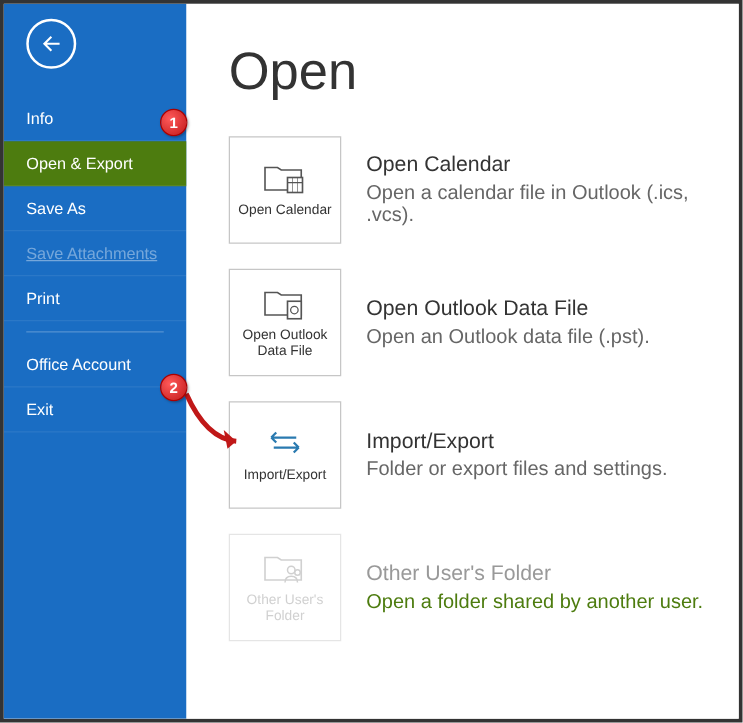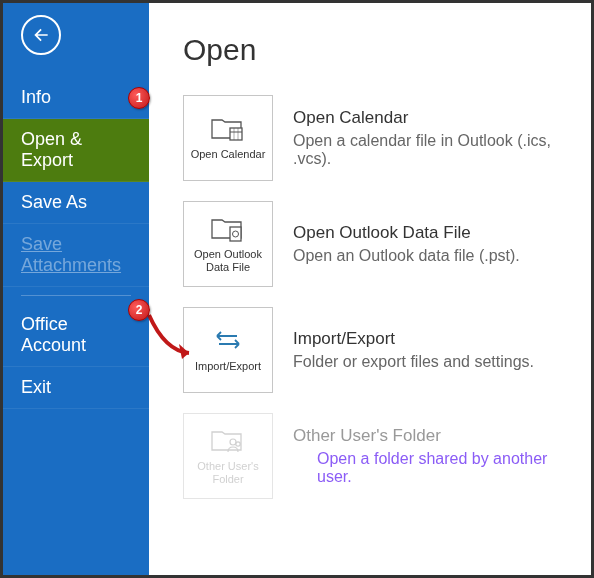"Open" .page-title { font-size: 30px -> 42px }
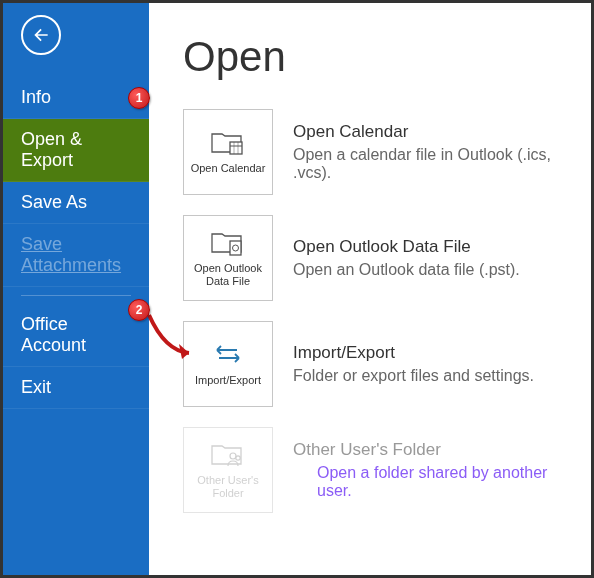"Info" .sidebar-item { font-size: 18px -> 13px }
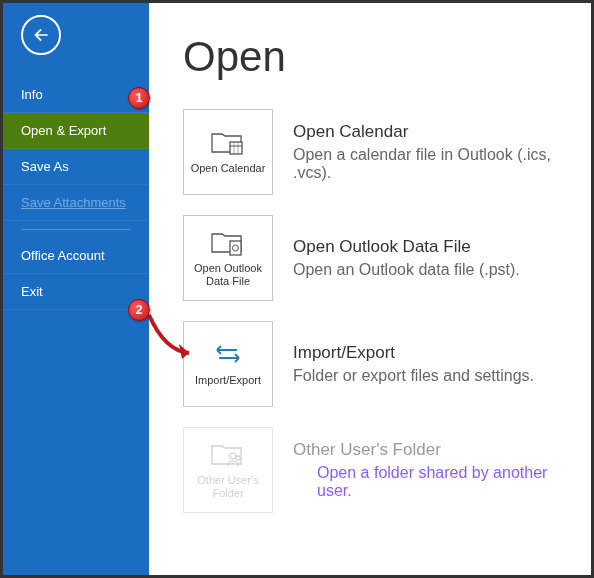"Print" div.sidebar-item { html: none -> <div> <span>Print</span> </div> }
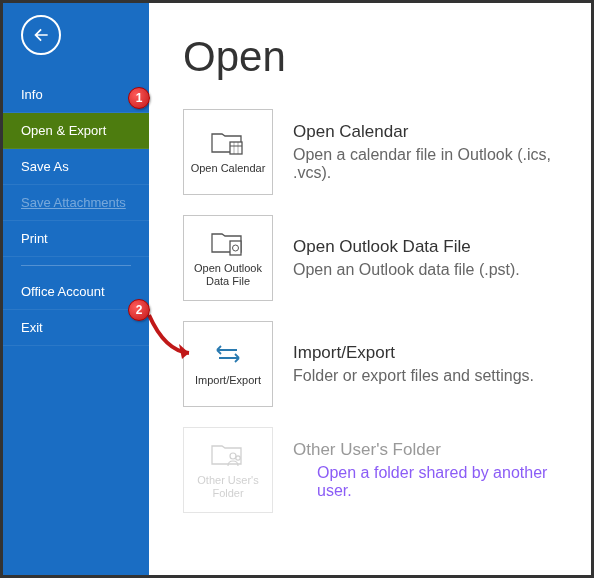"Open a folder shared by" .option-desc.disabled { color: #8b5cf6 -> #4d7c0f; margin-left: 24px -> none }
